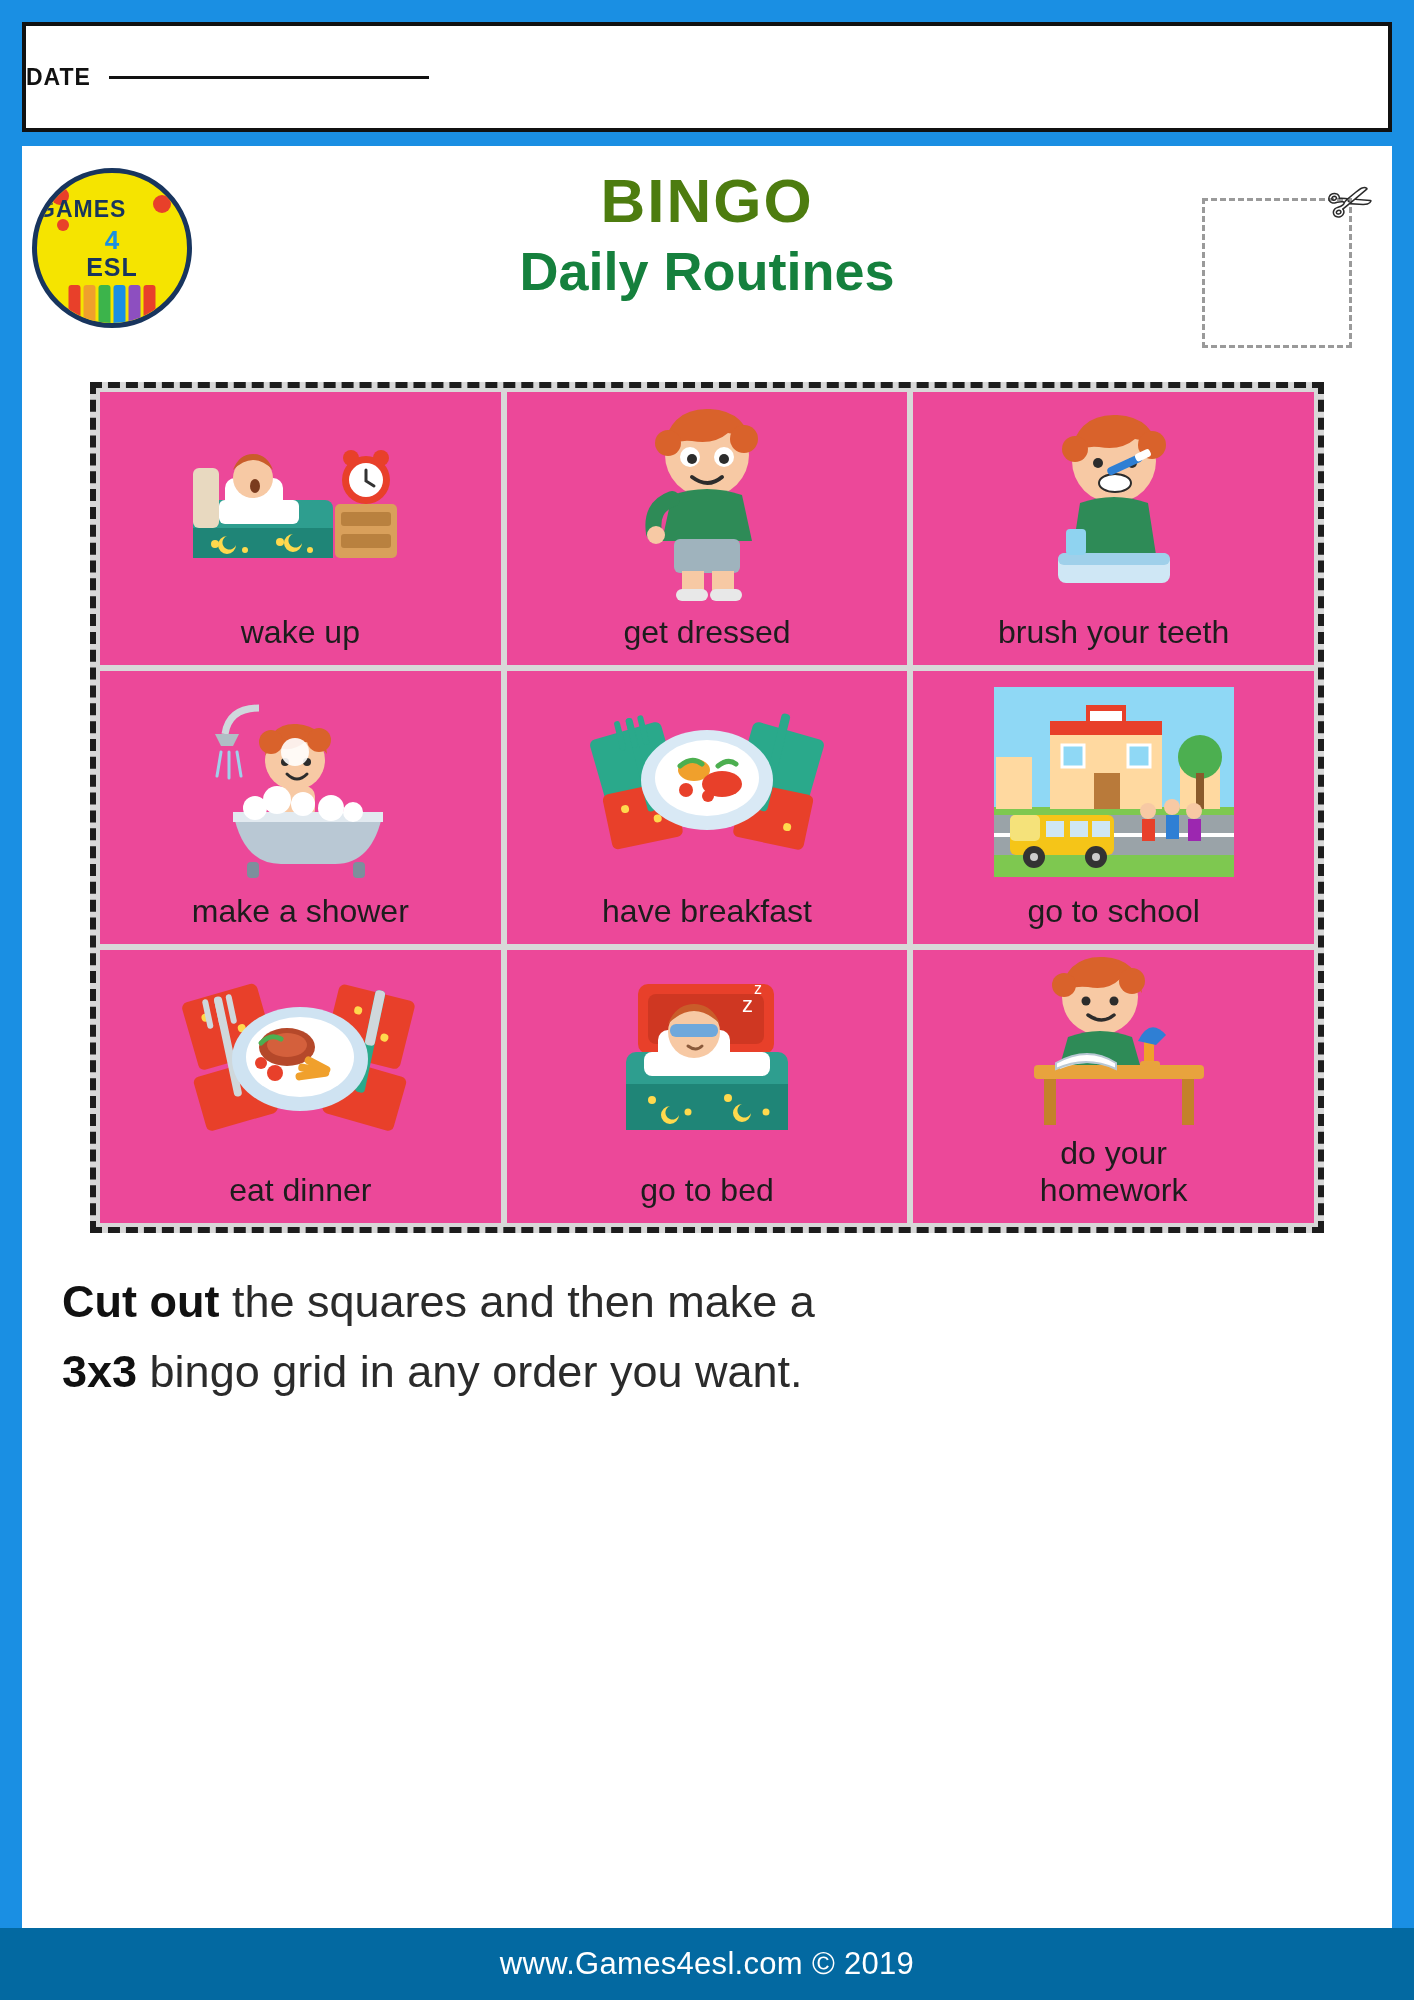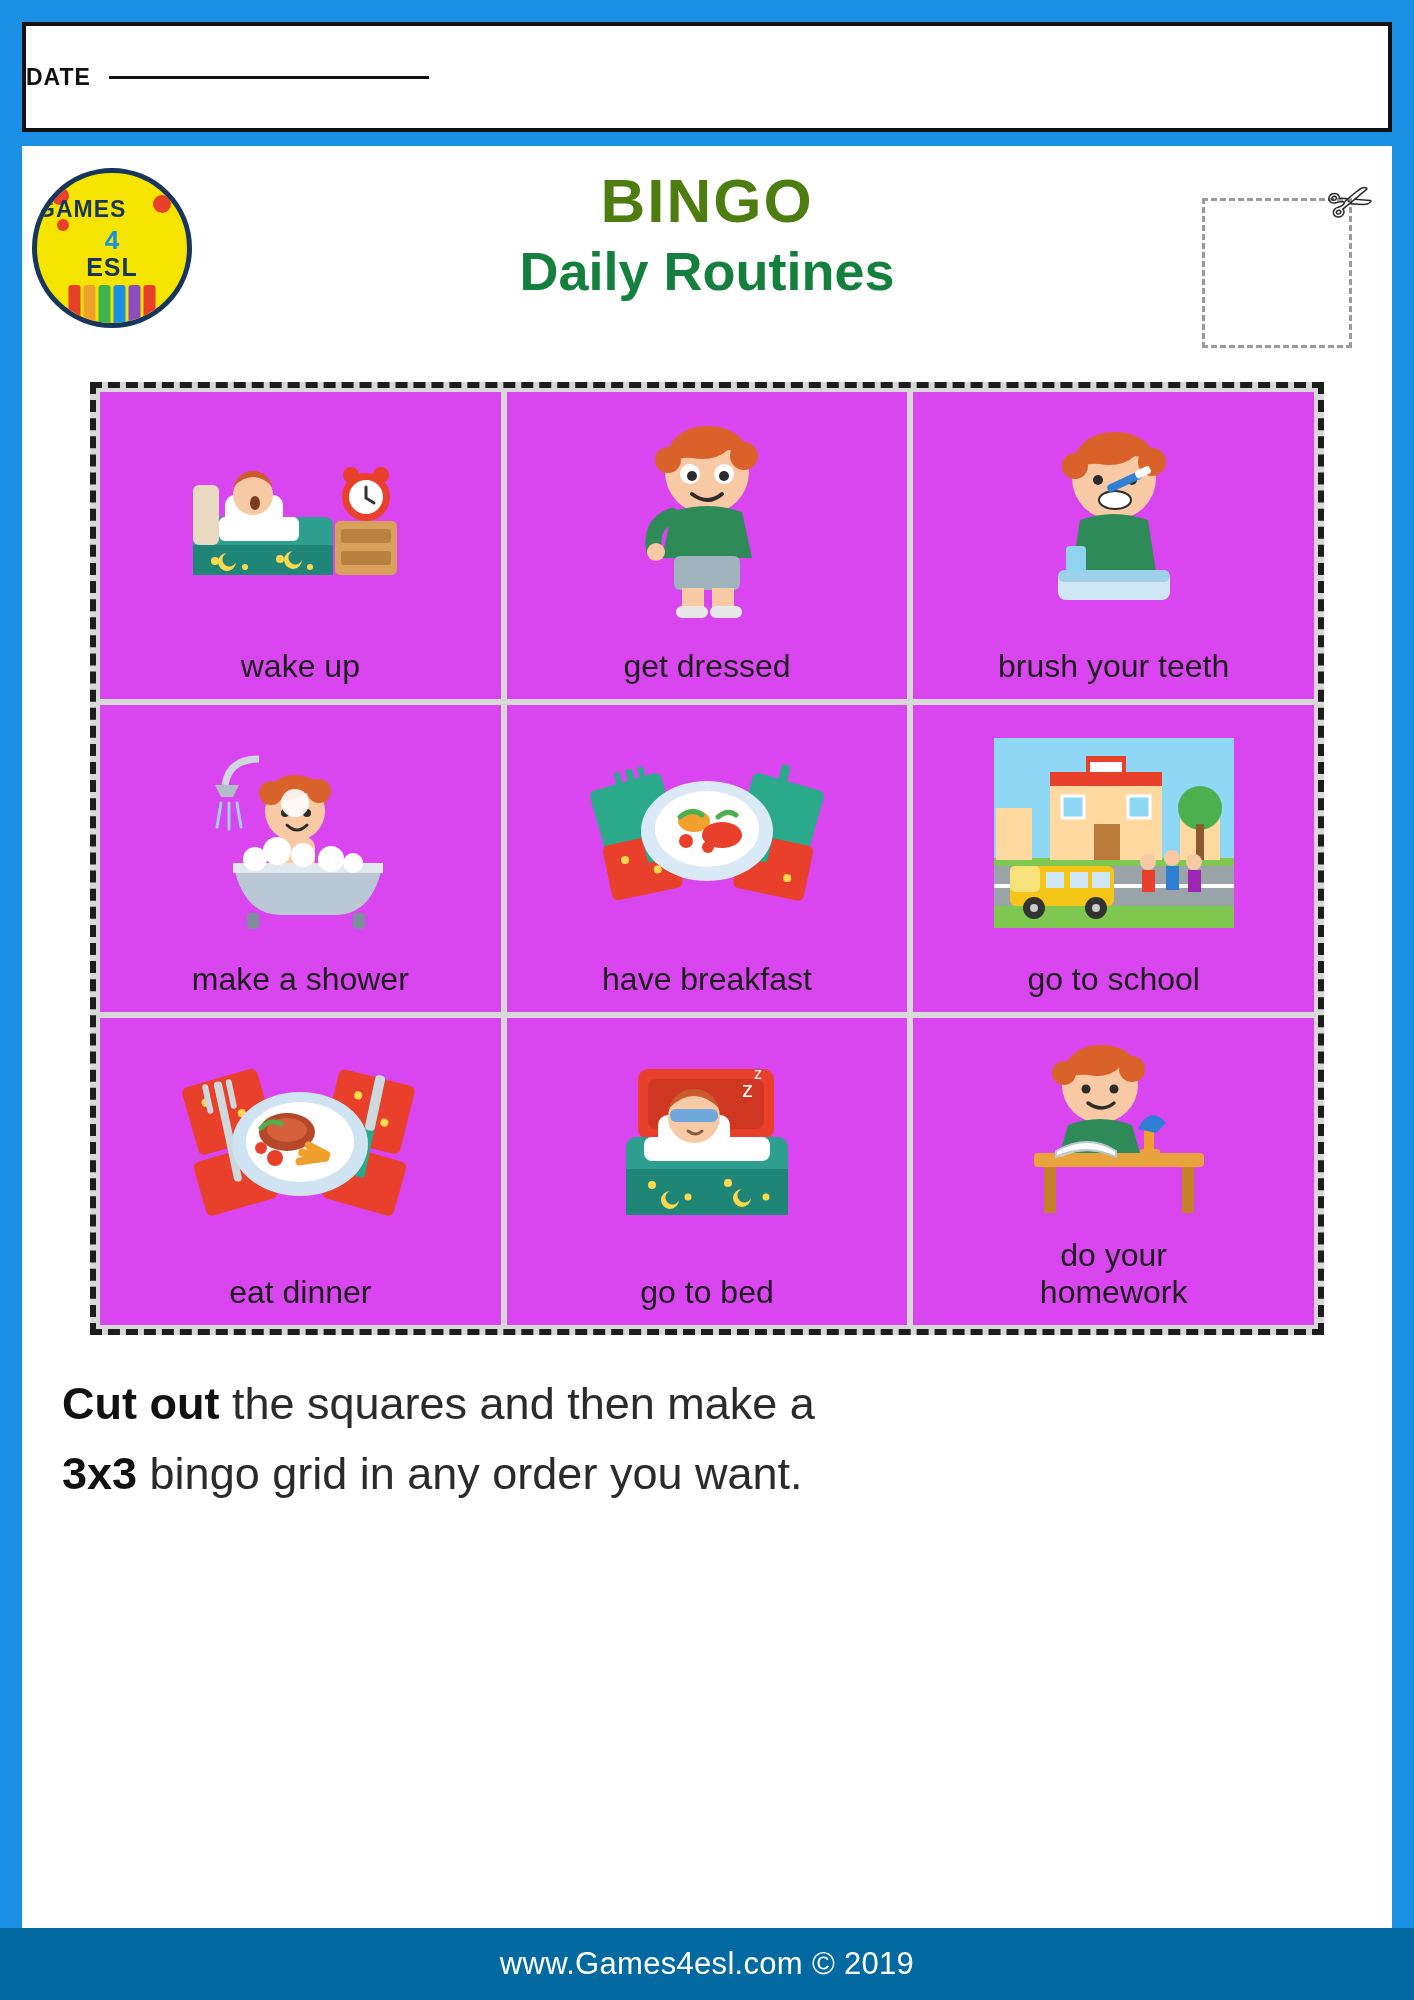"wake up" .cell { background: #d946ef -> #ec4899; height: 307px -> 273px }
